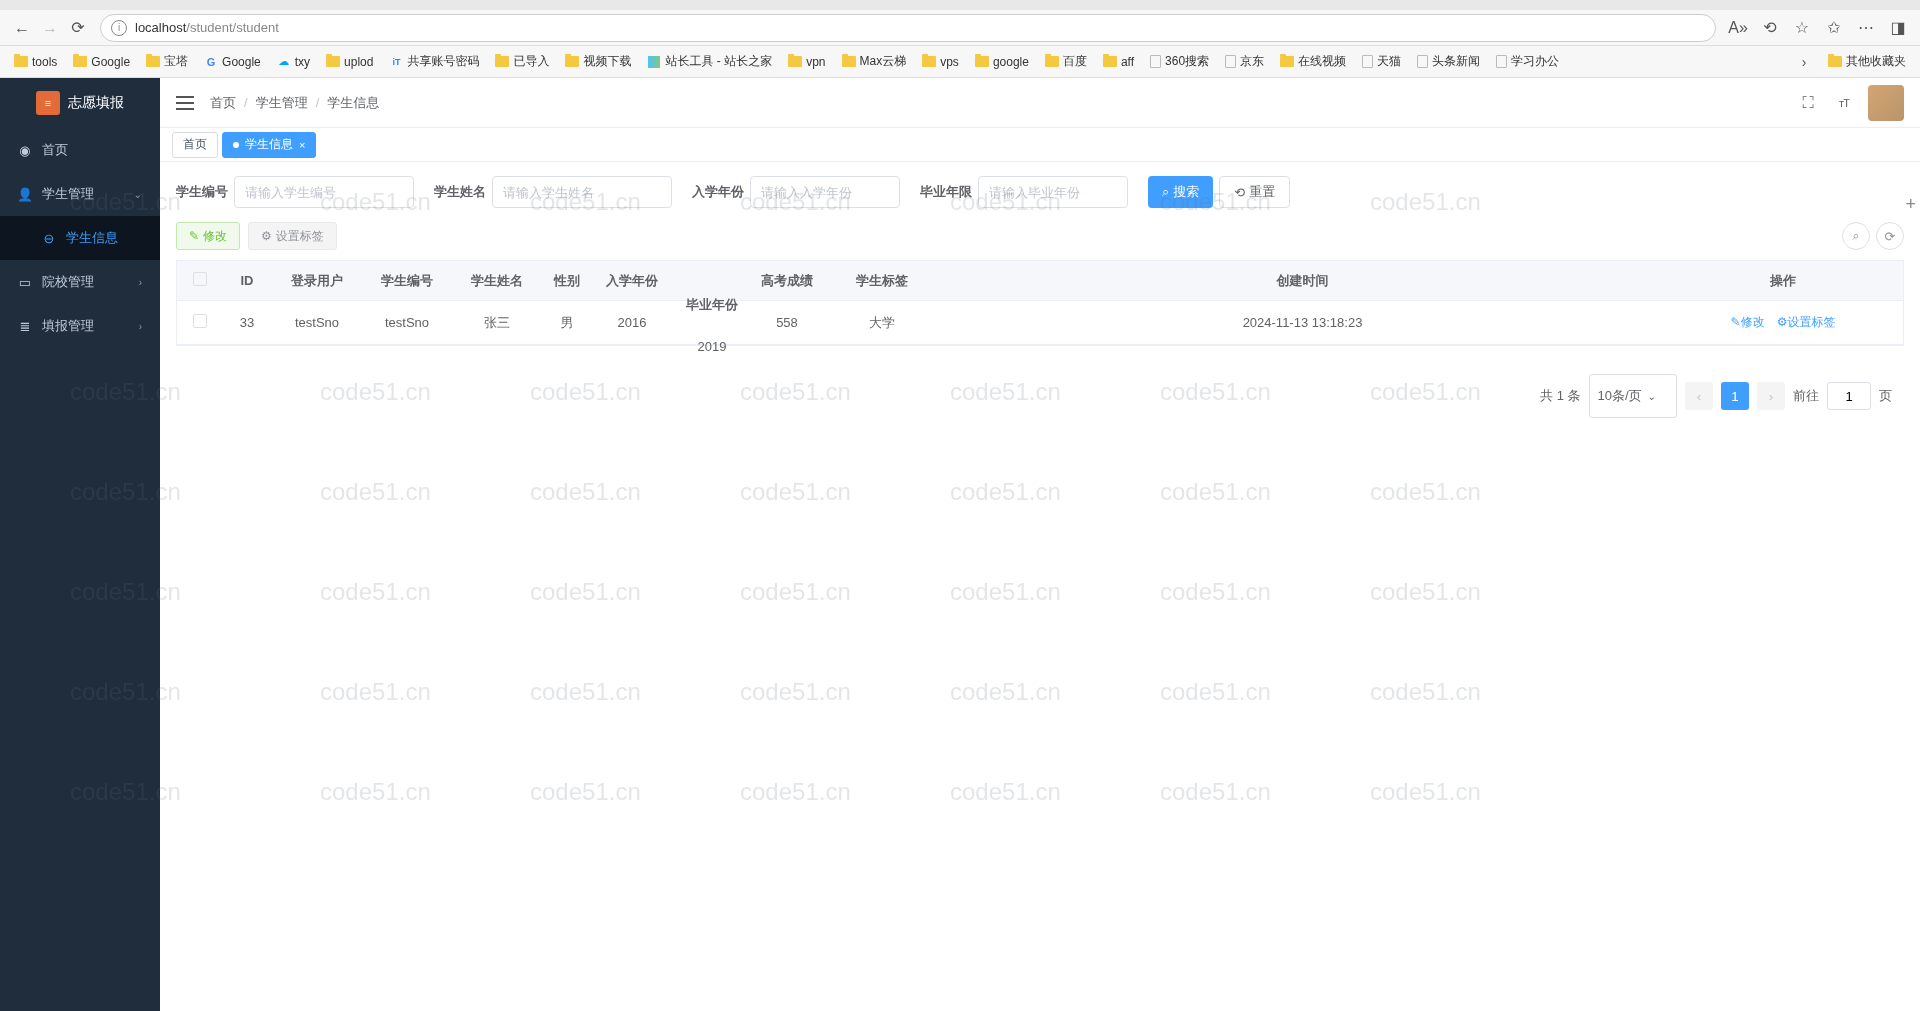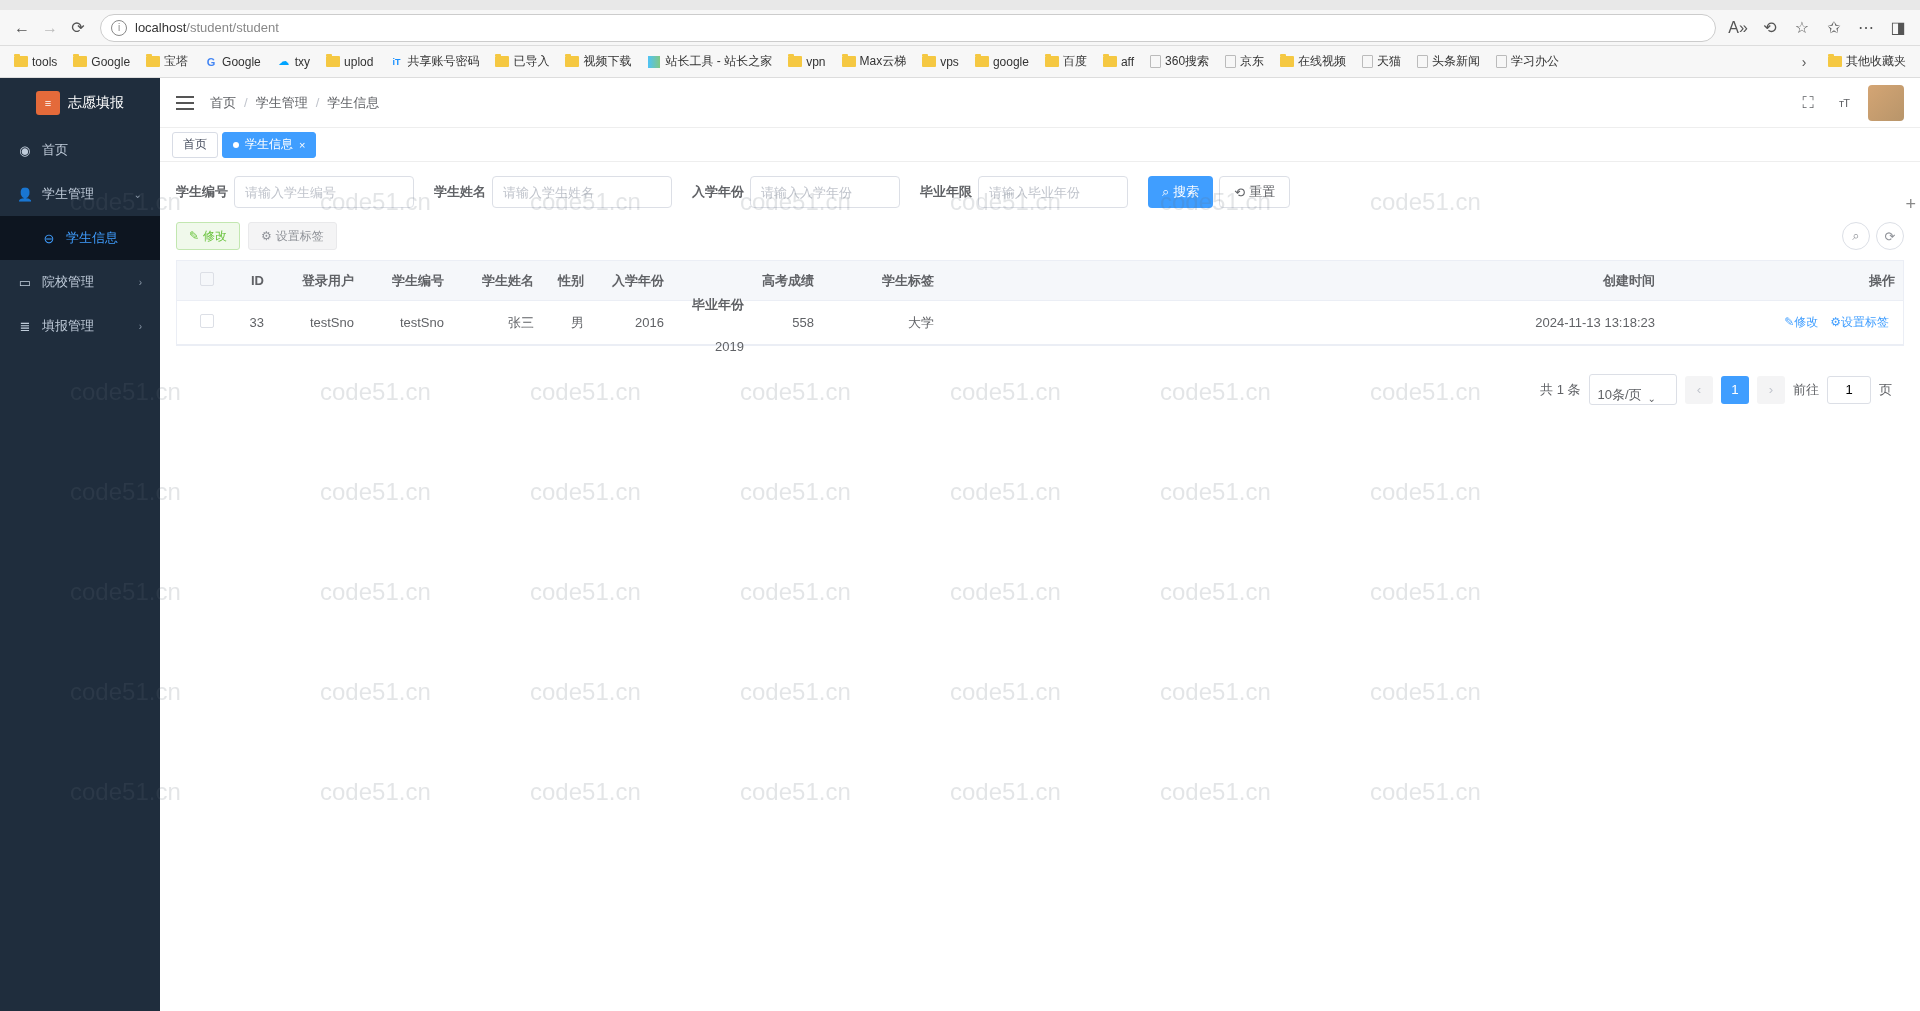"ID" .th, .td { text-align: right -> center }
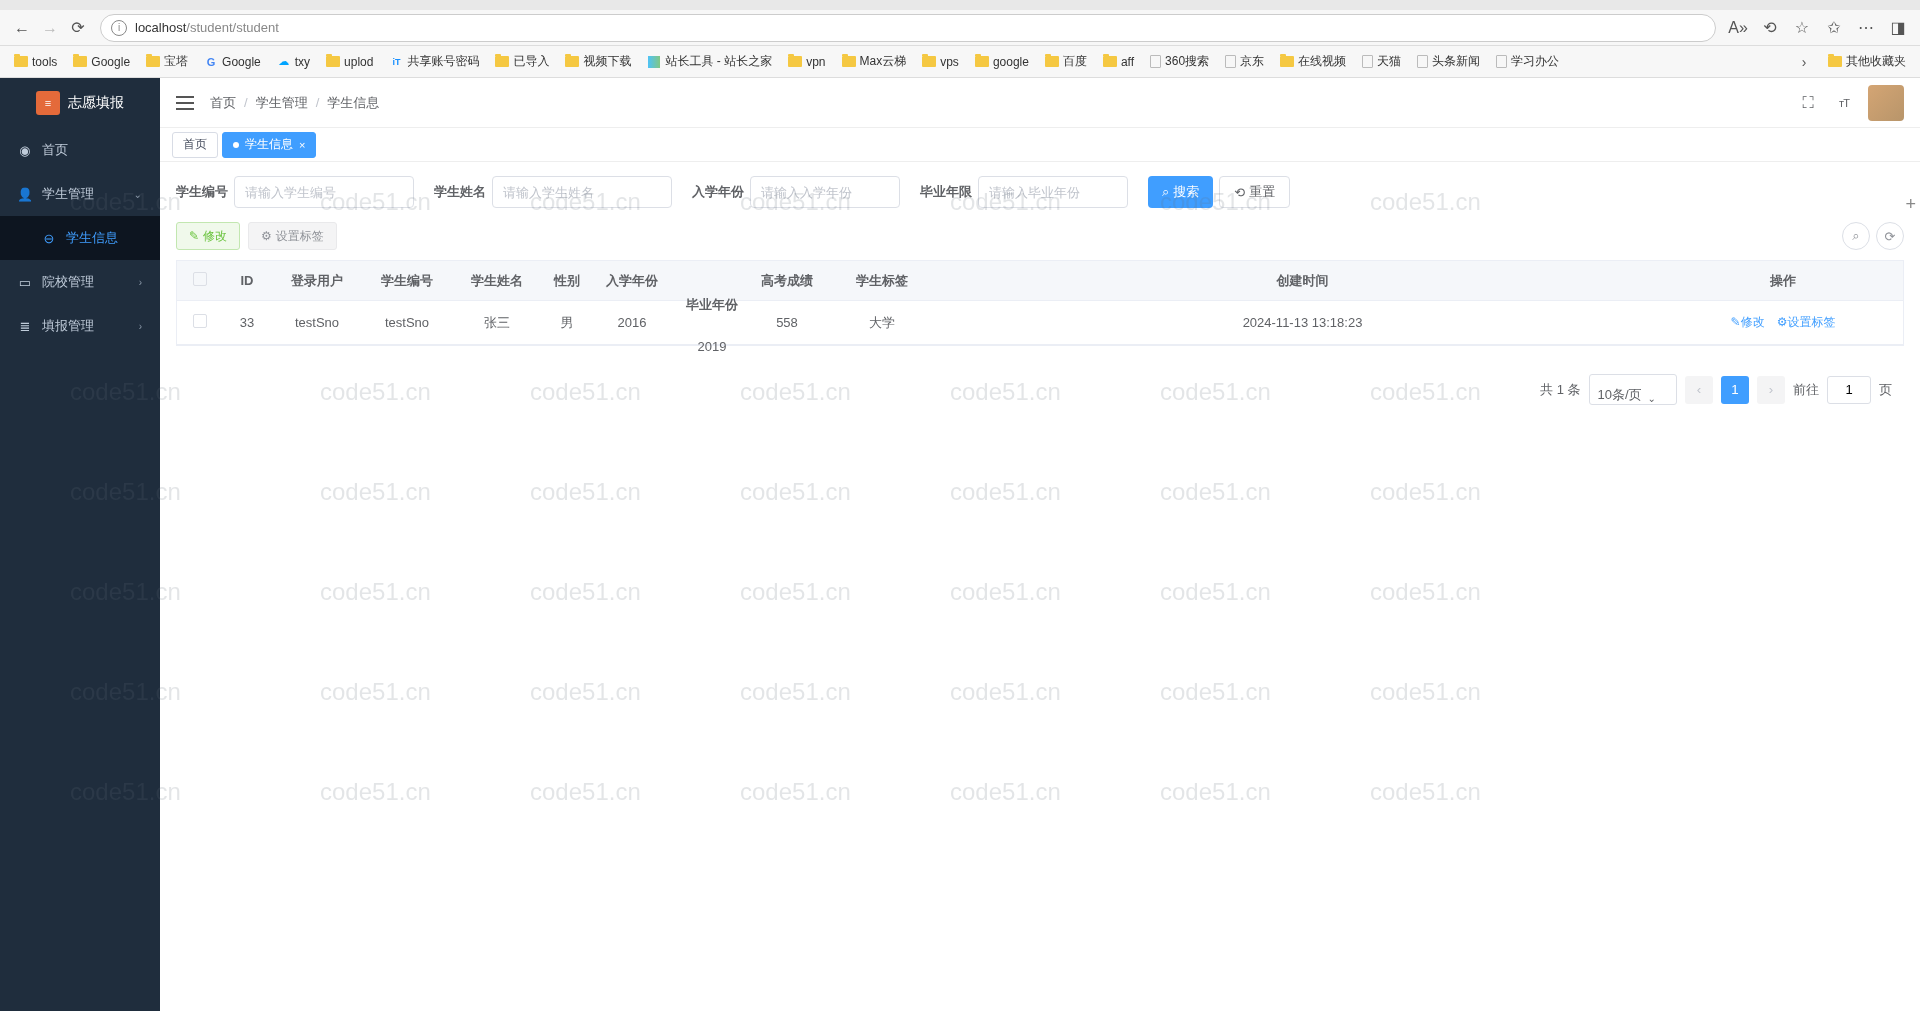"10条/页" .pag-select { align-items: flex-end -> center; height: 31px -> 44px }
